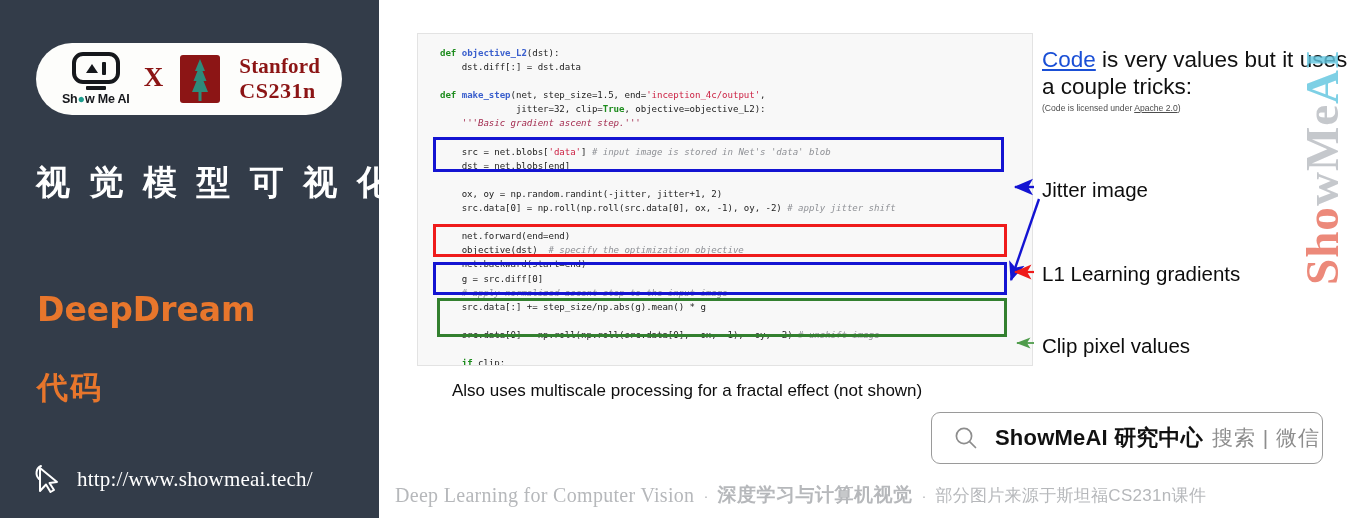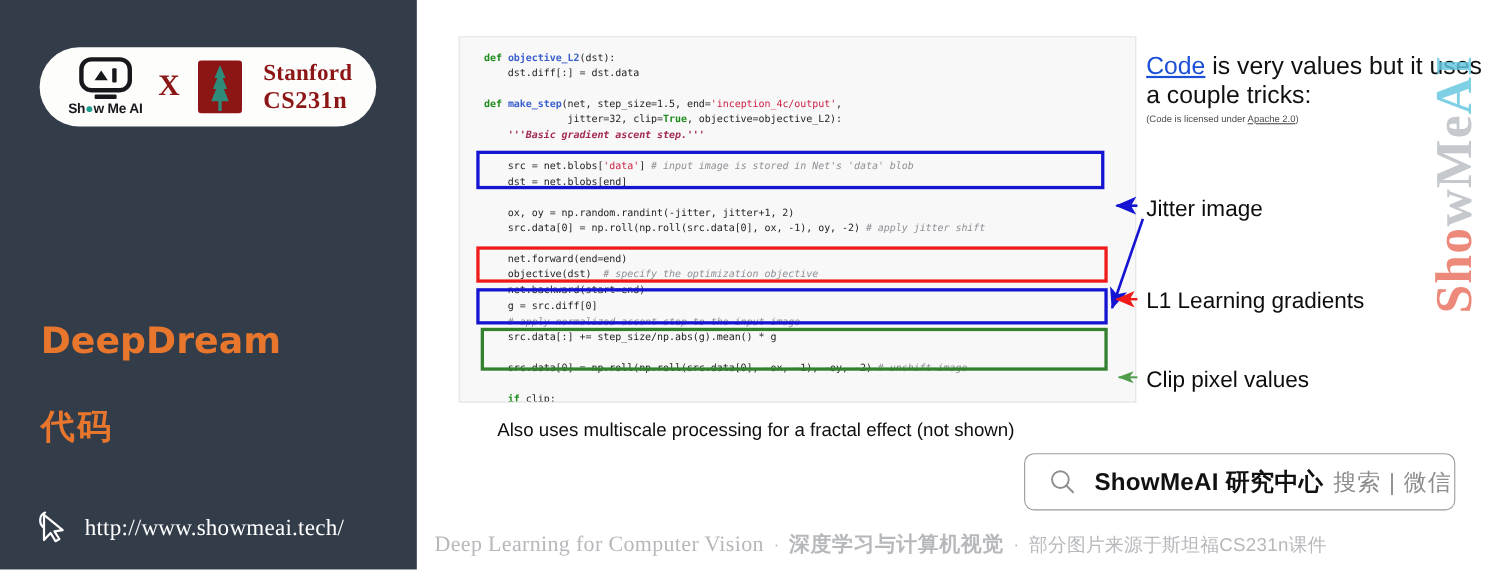"'''Basic gradient ascent step.'''" .ds { font-weight: bold -> normal }
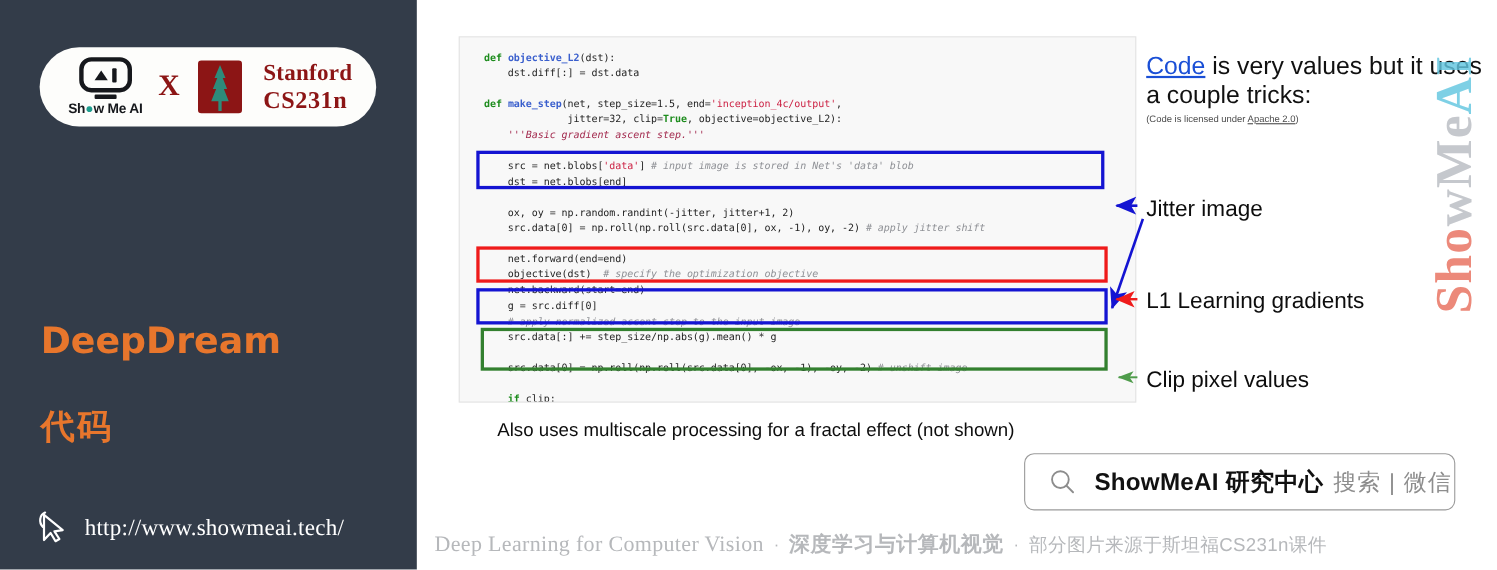"视 觉 模 型 可" div { html: none -> <div>视 觉 模 型 可 视 化</div> }
